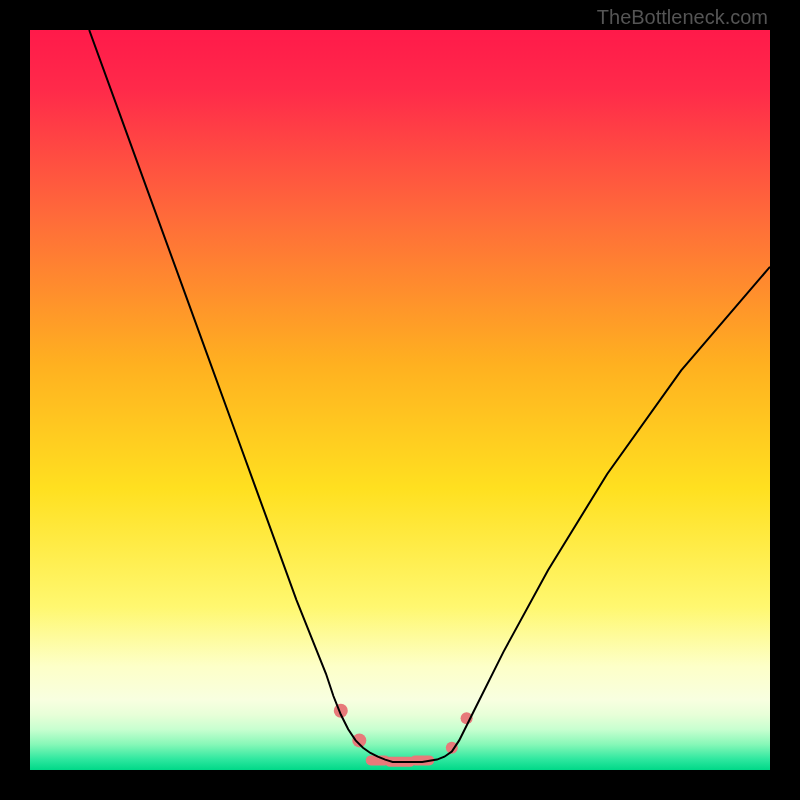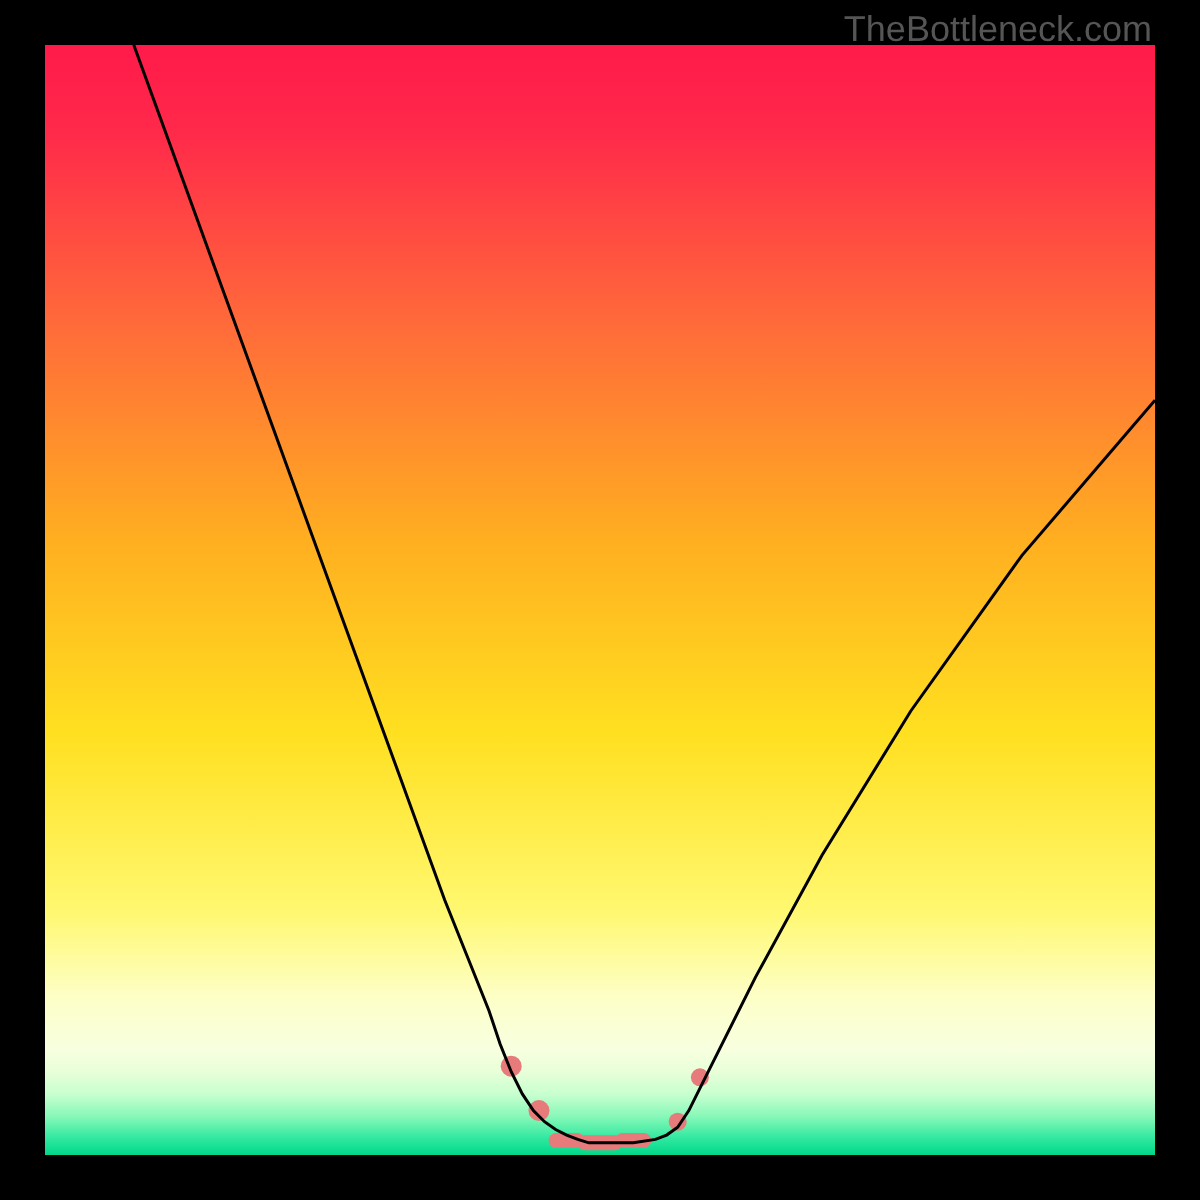"TheBottleneck.com" .watermark { font-size: 24px -> 20px }
